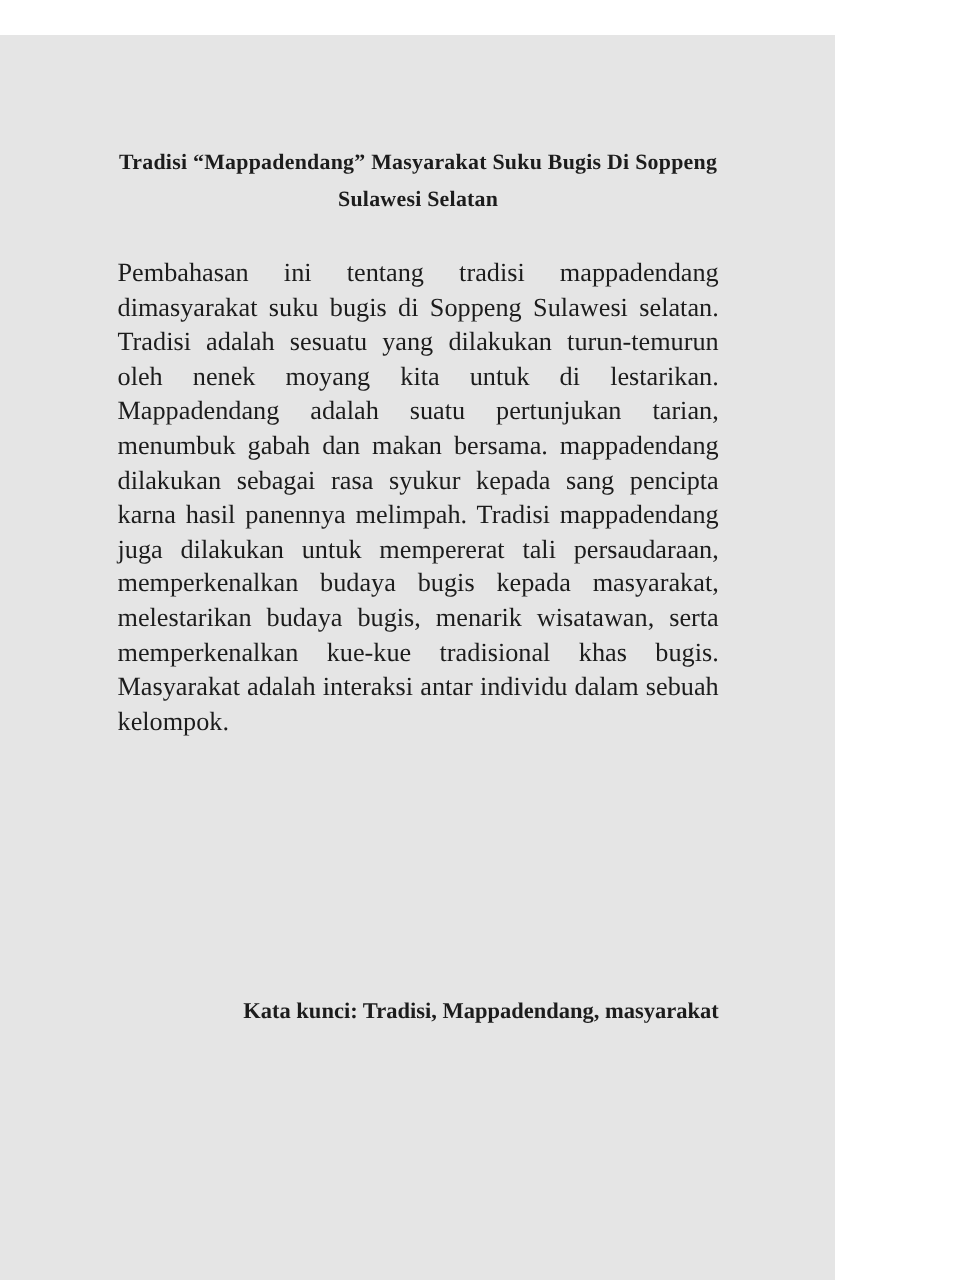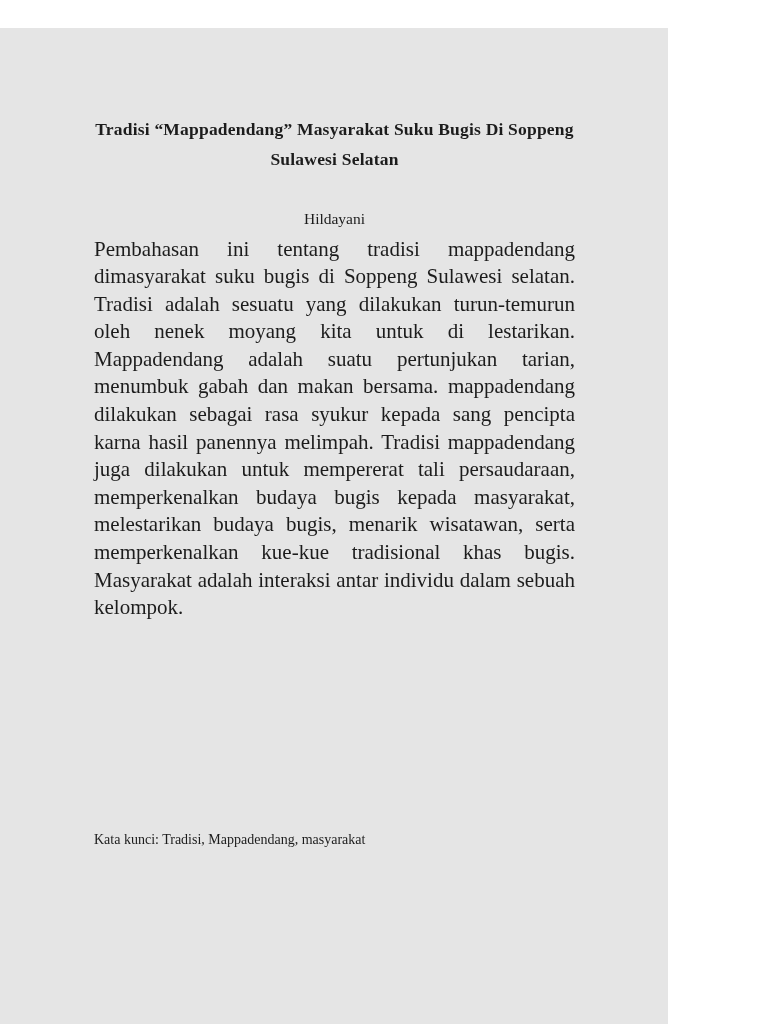"Hildayani" div { html: <div>Hildayani</div> -> none }
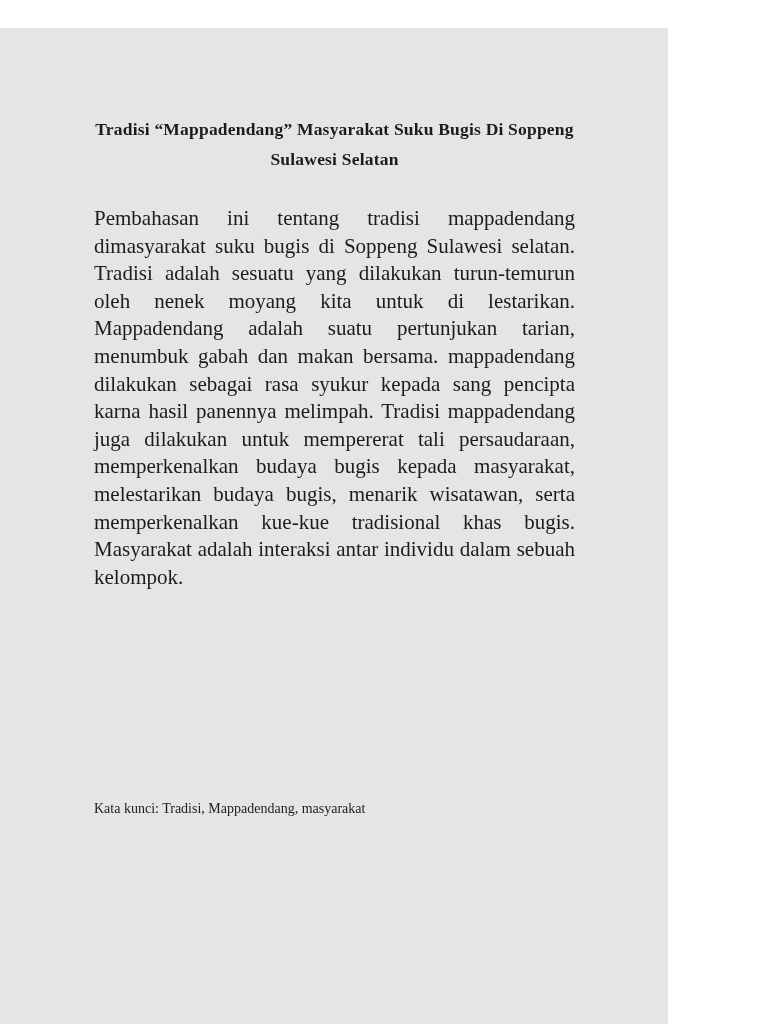"Kata kunci: Tradisi, Mappadendang," .keywords-line { font-size: 14px -> 18px; font-weight: none -> bold; text-align: left -> right }
